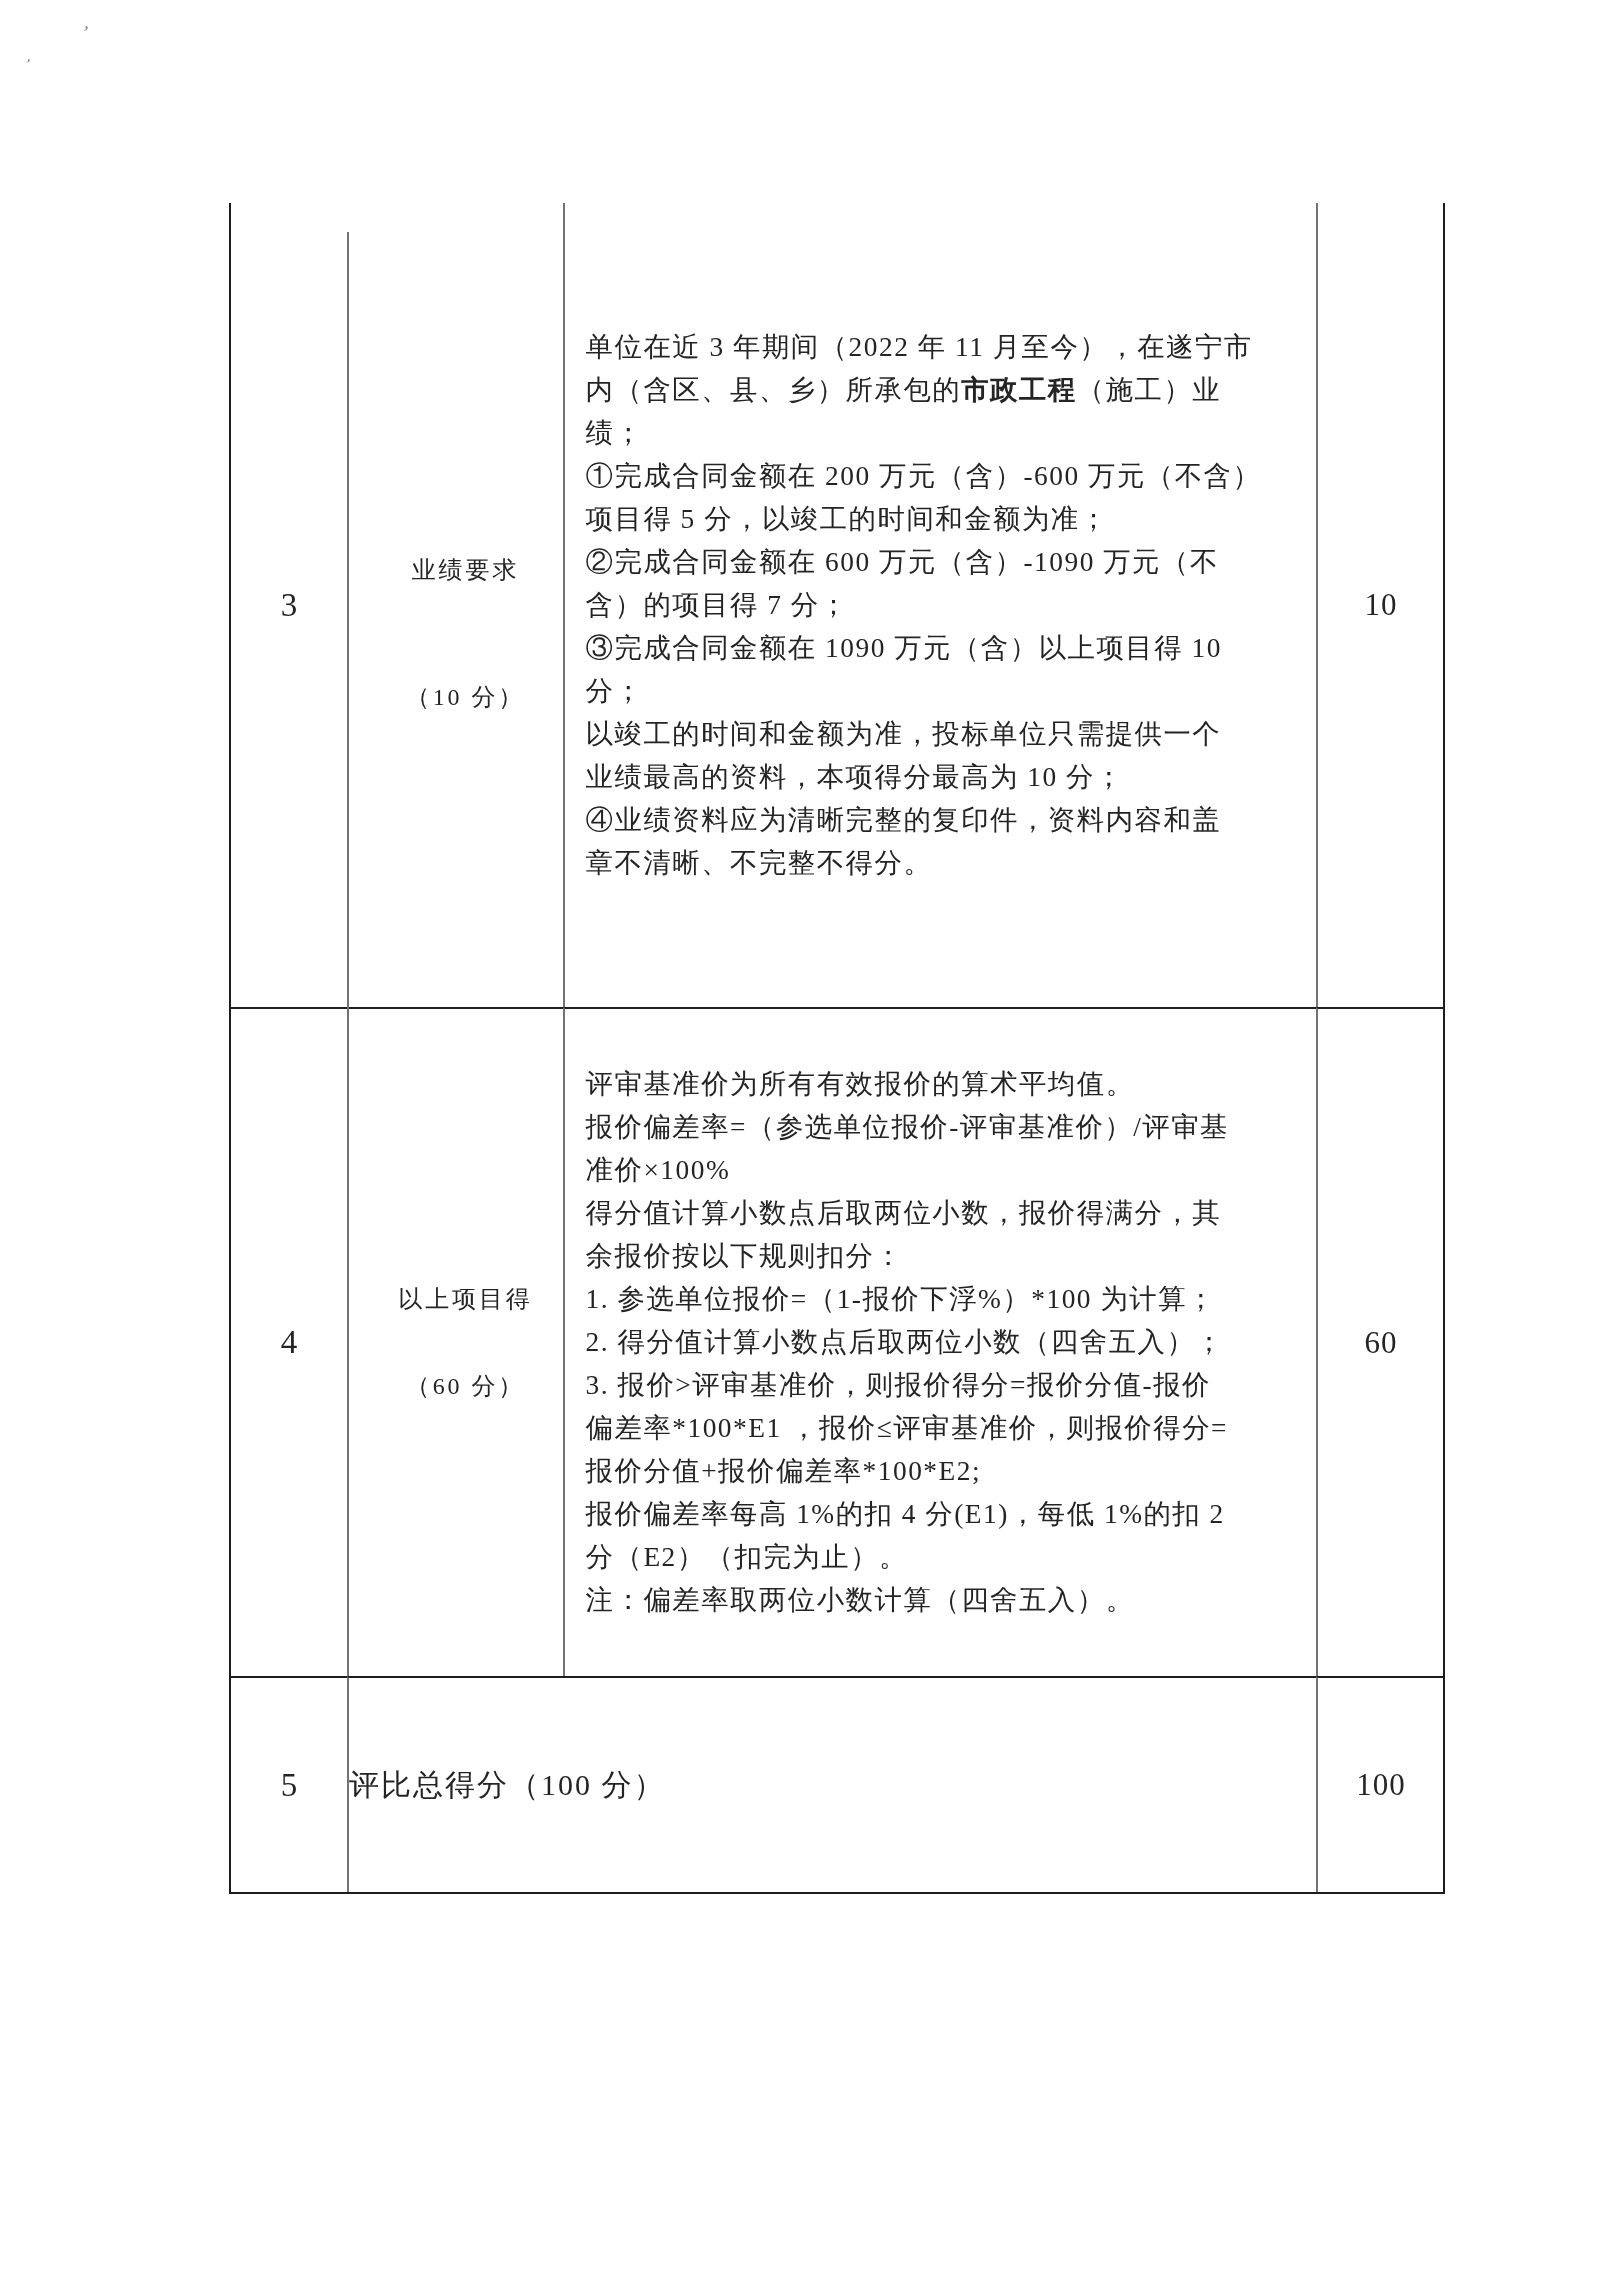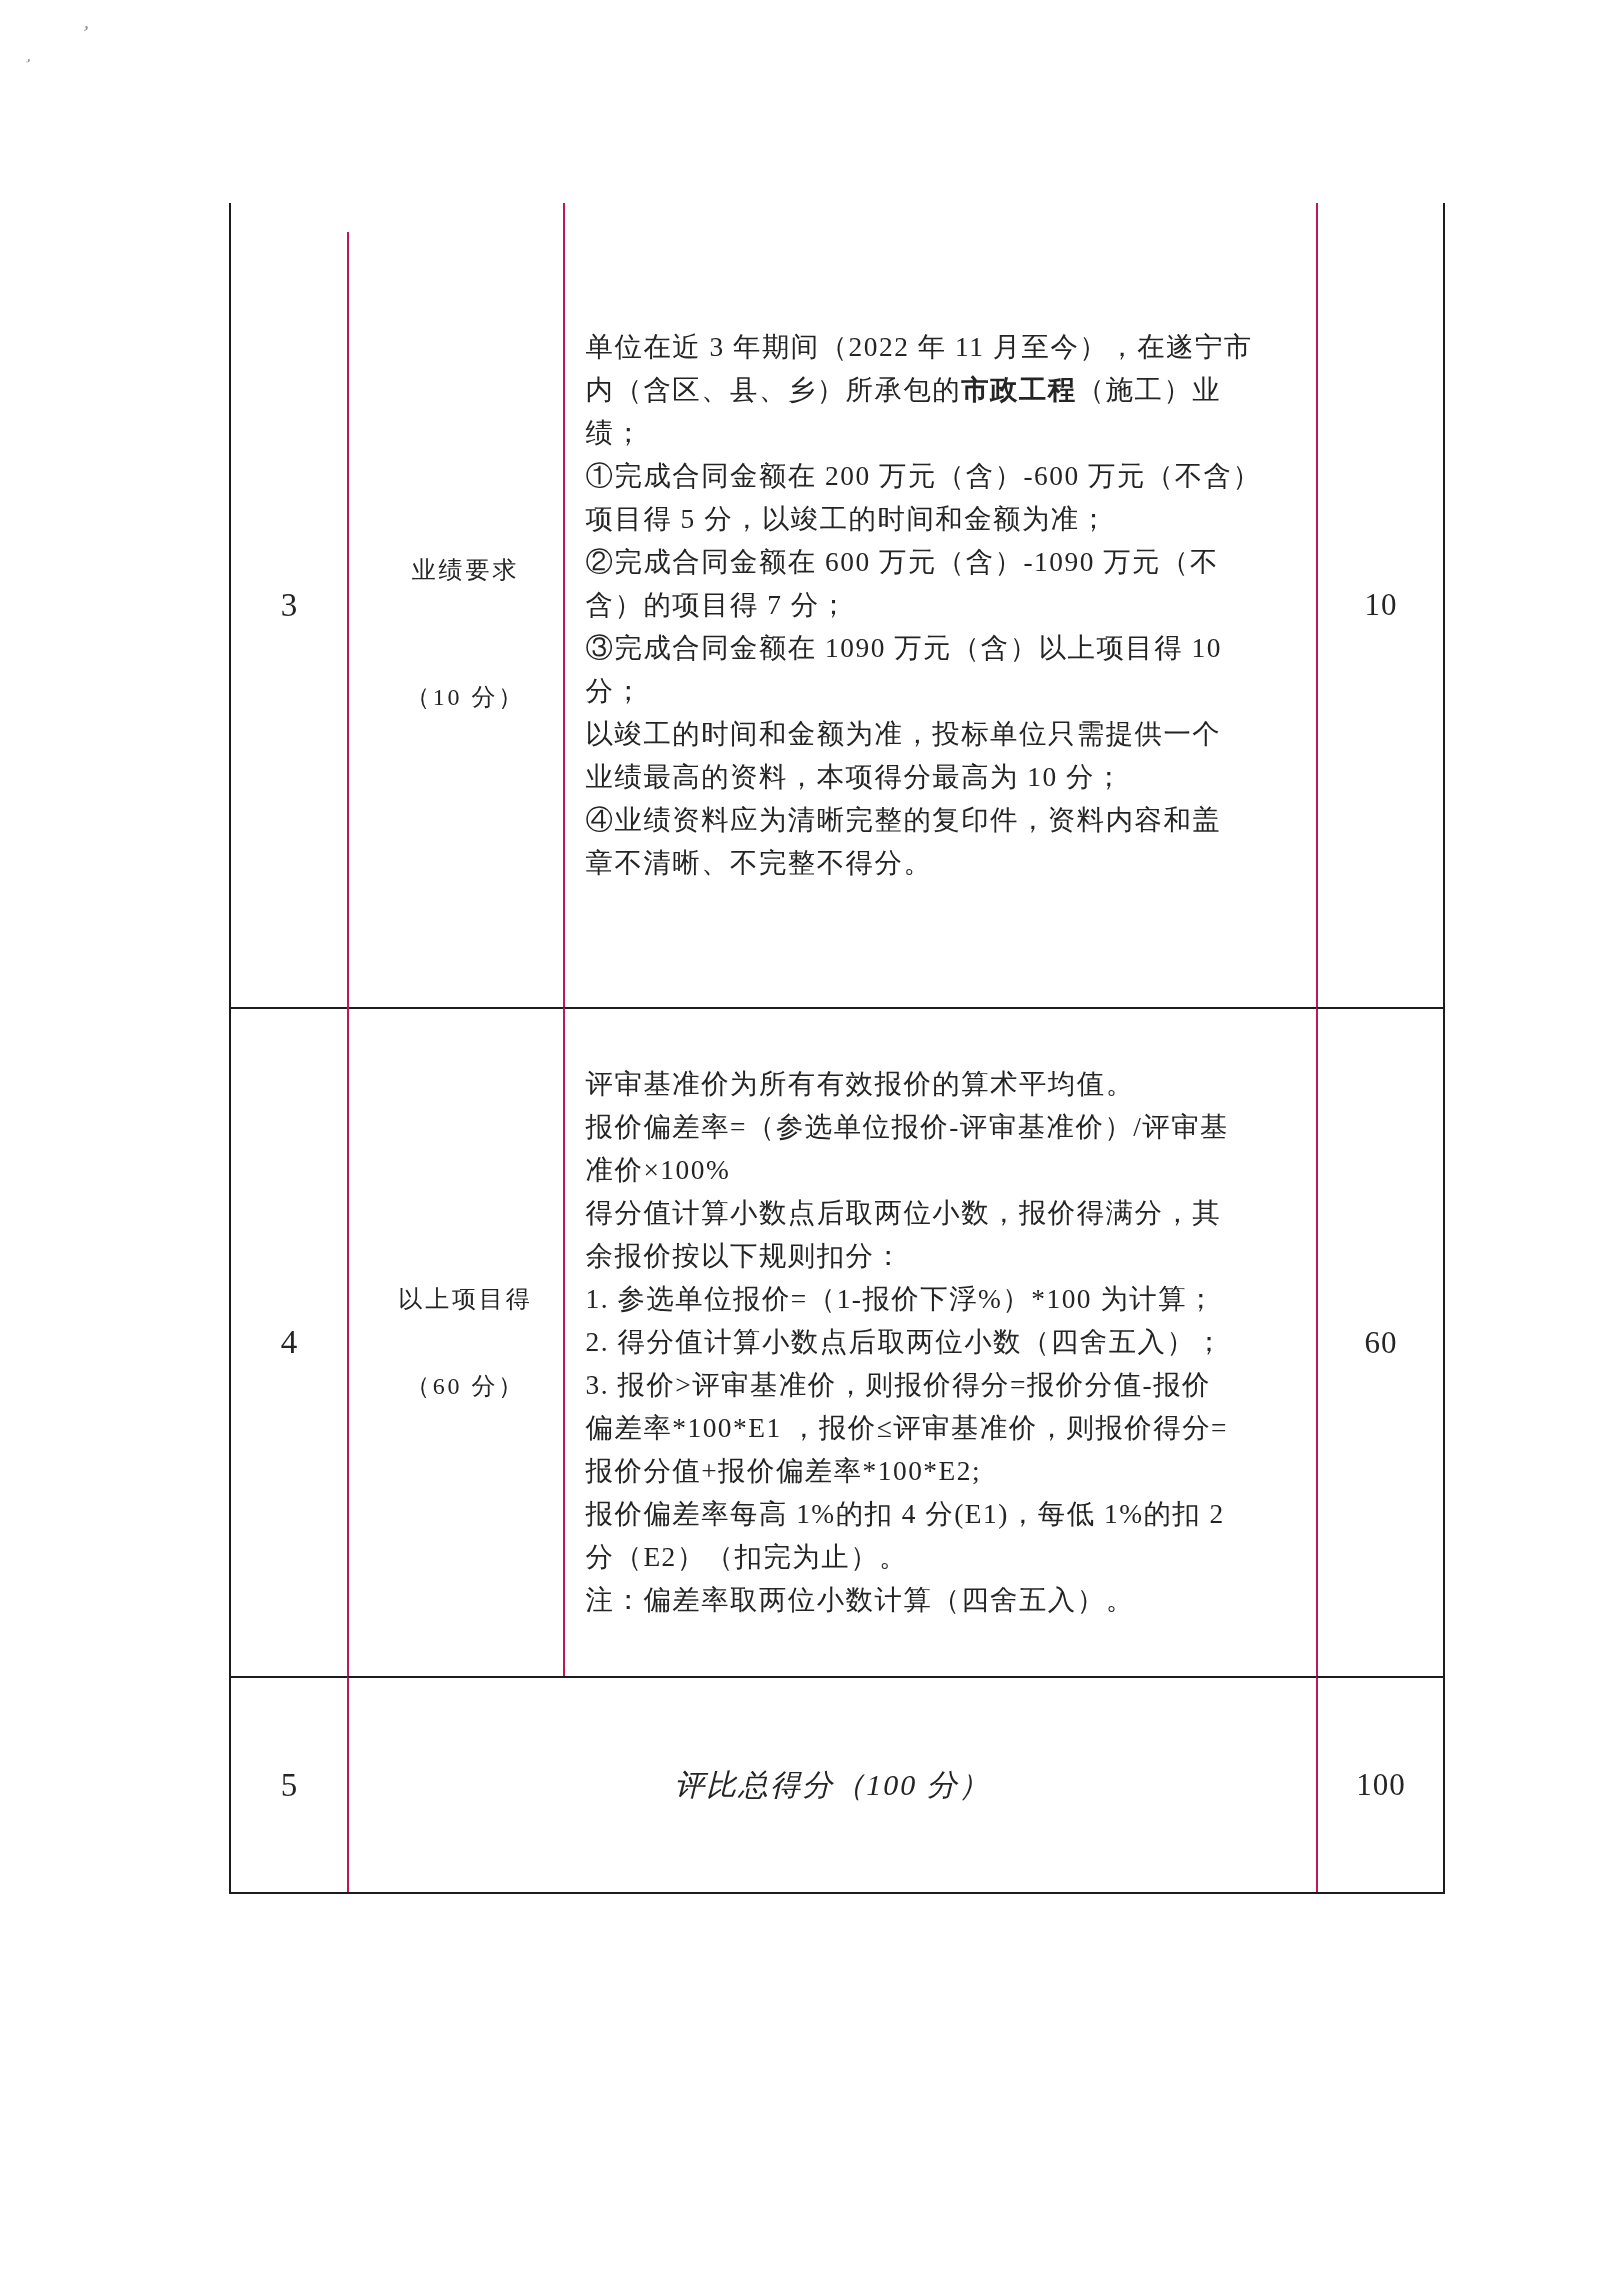"单位在近 3 年期间（2022 年 11" .bl { border-left: 2px solid #be185d -> 2px solid #737373 }
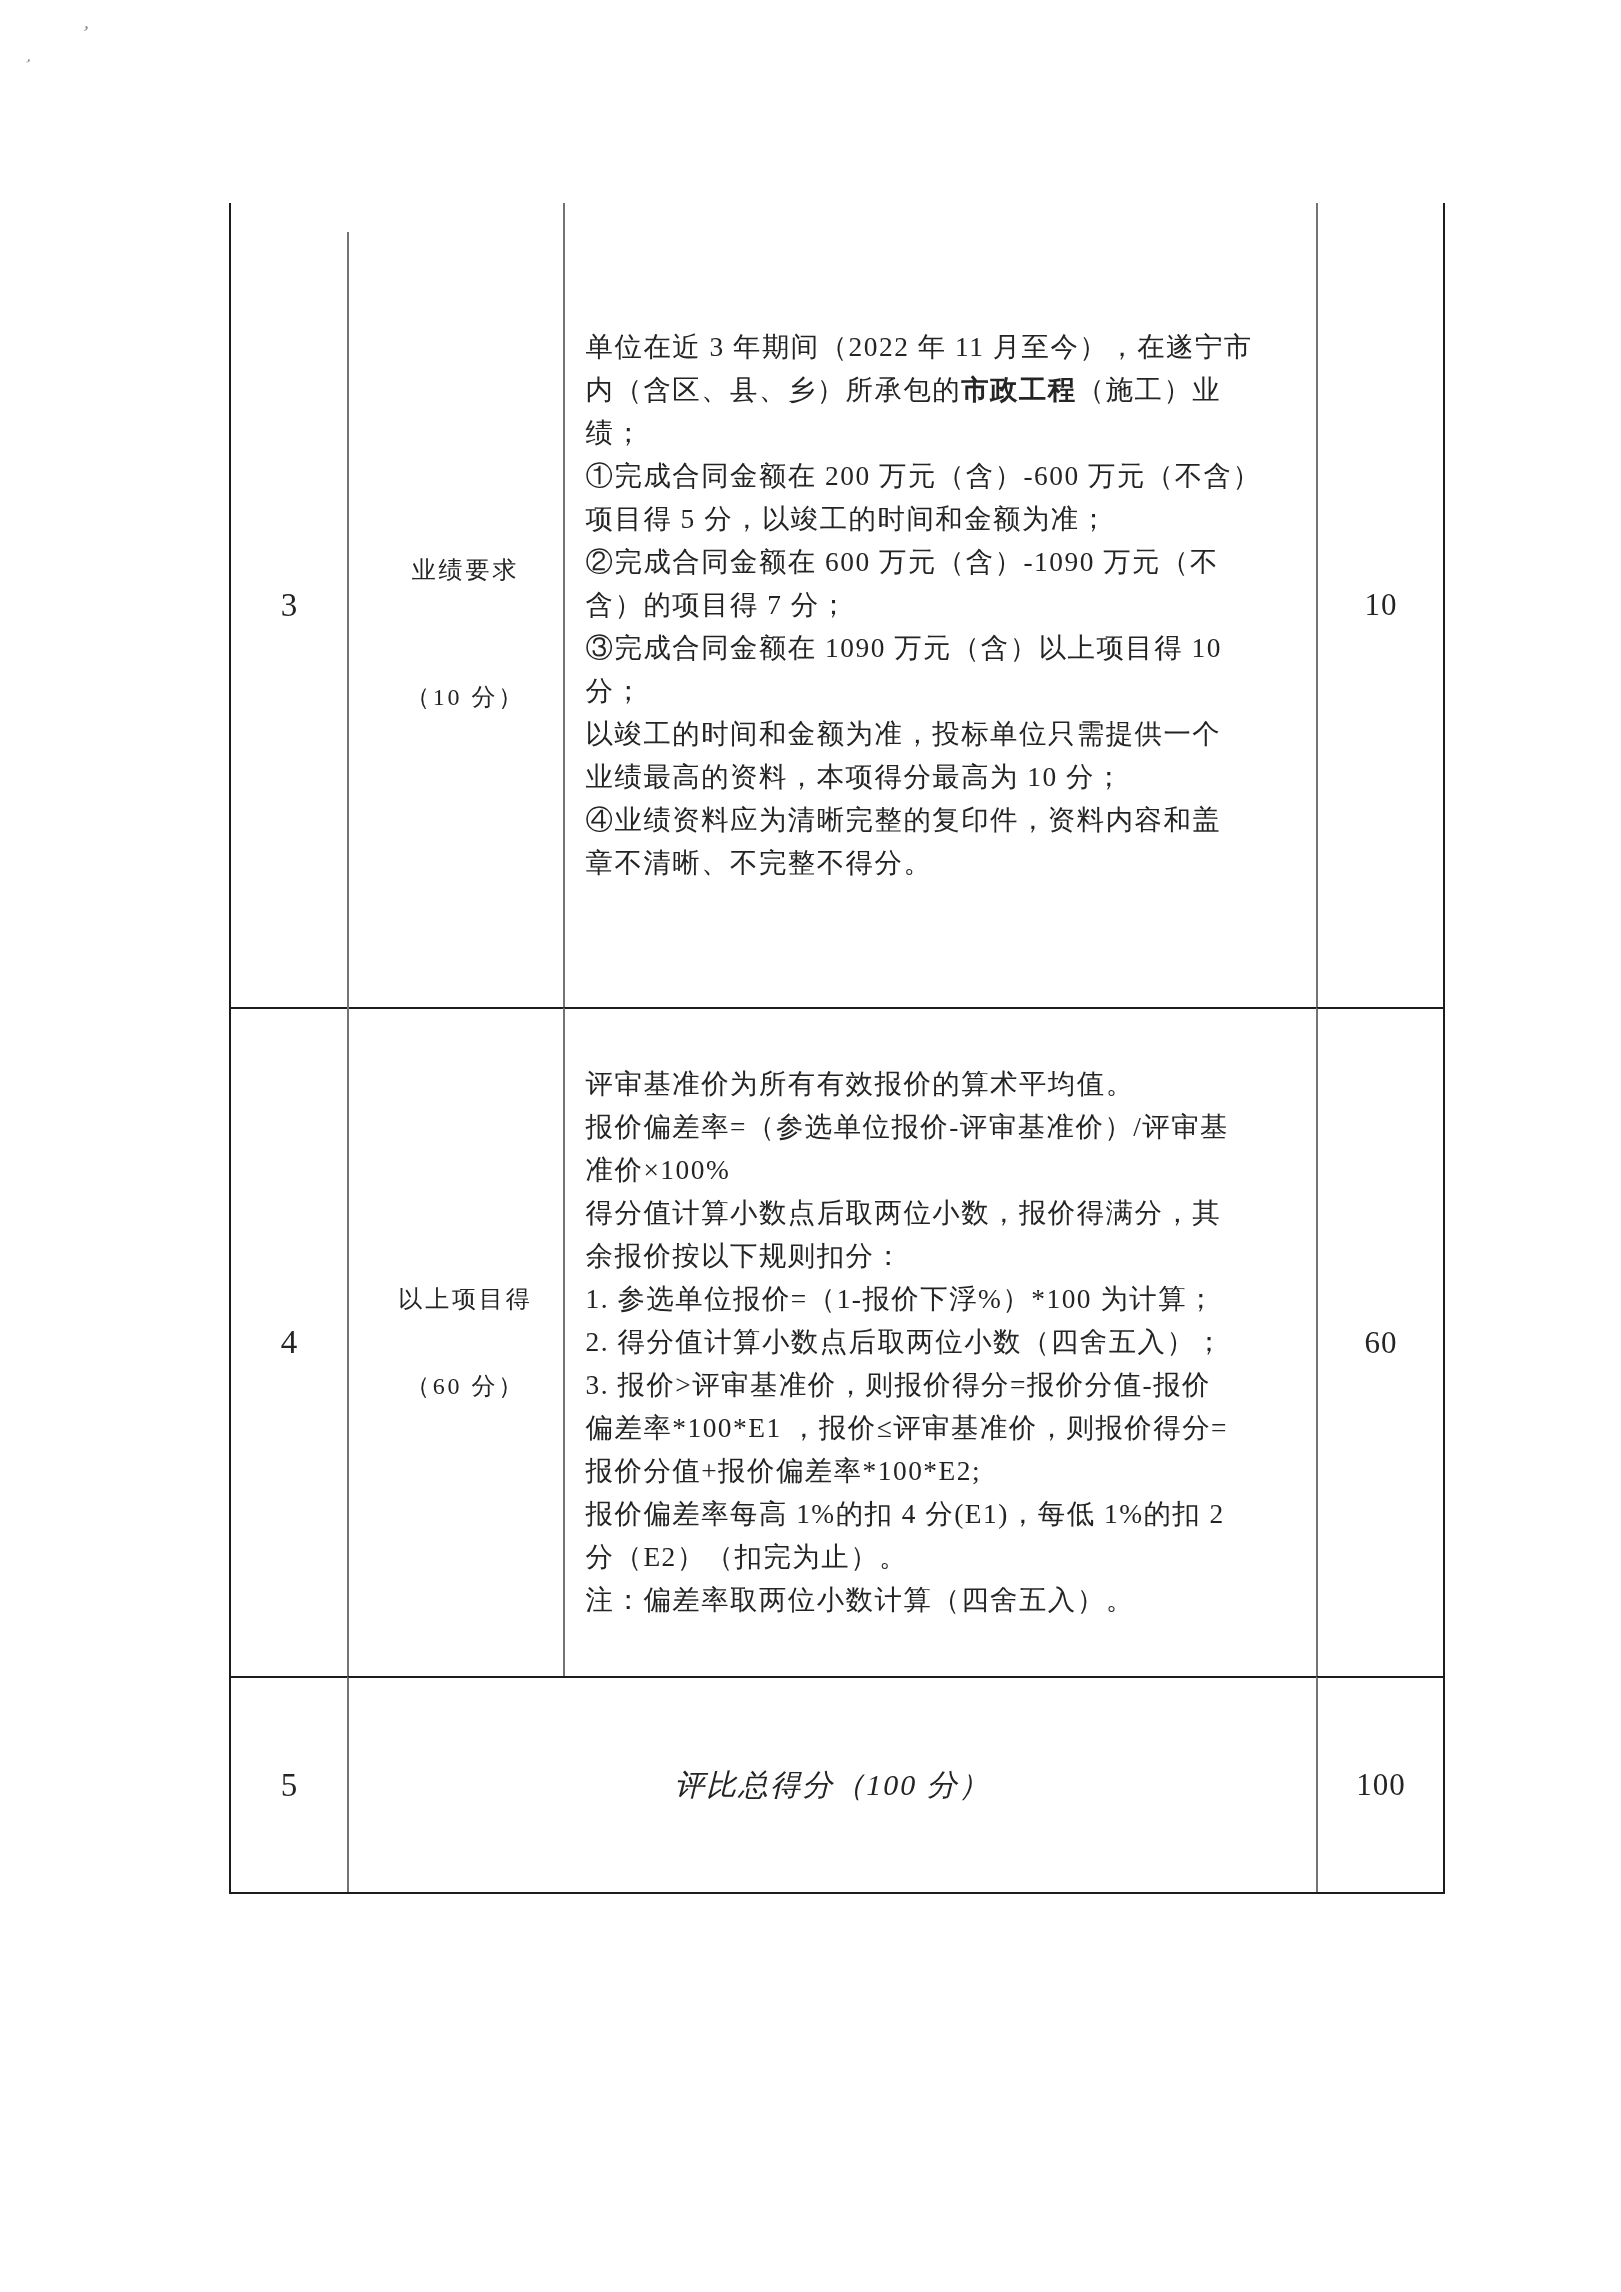"评比总得分（100 分）" .total-cell { font-style: italic -> none; justify-content: center -> none }
